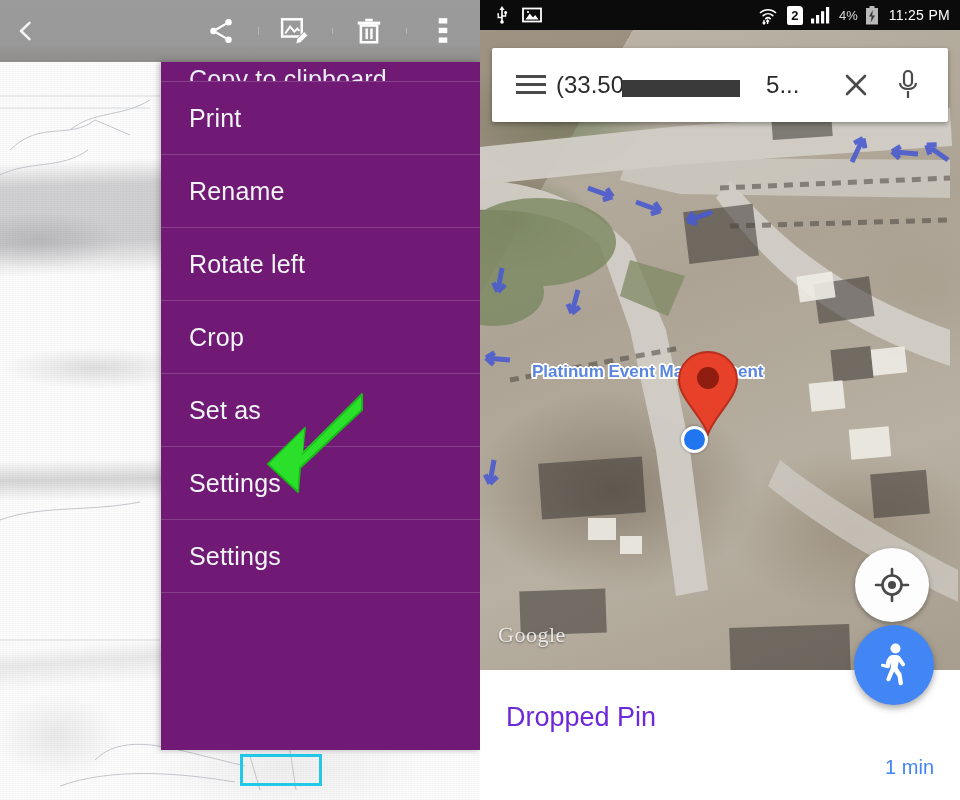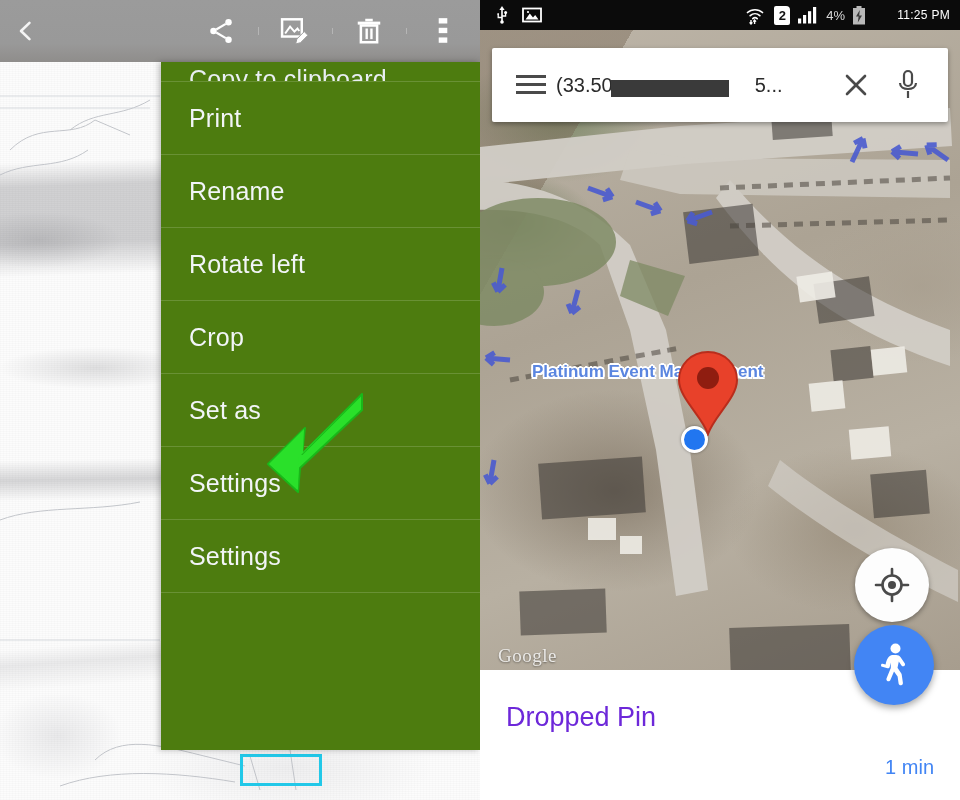"11:25 PM" .sb-time { font-size: 12px -> 14px; margin-left: 21px -> none }
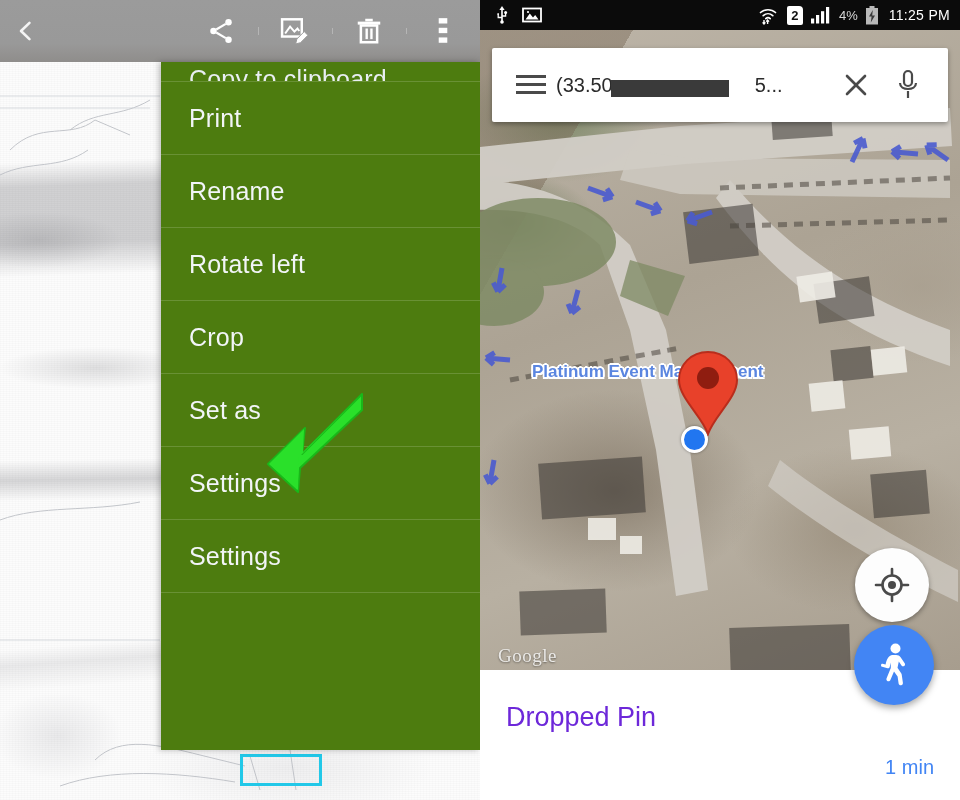"Copy to clipboard" .menu { background: #4d7c0f -> #701a75 }
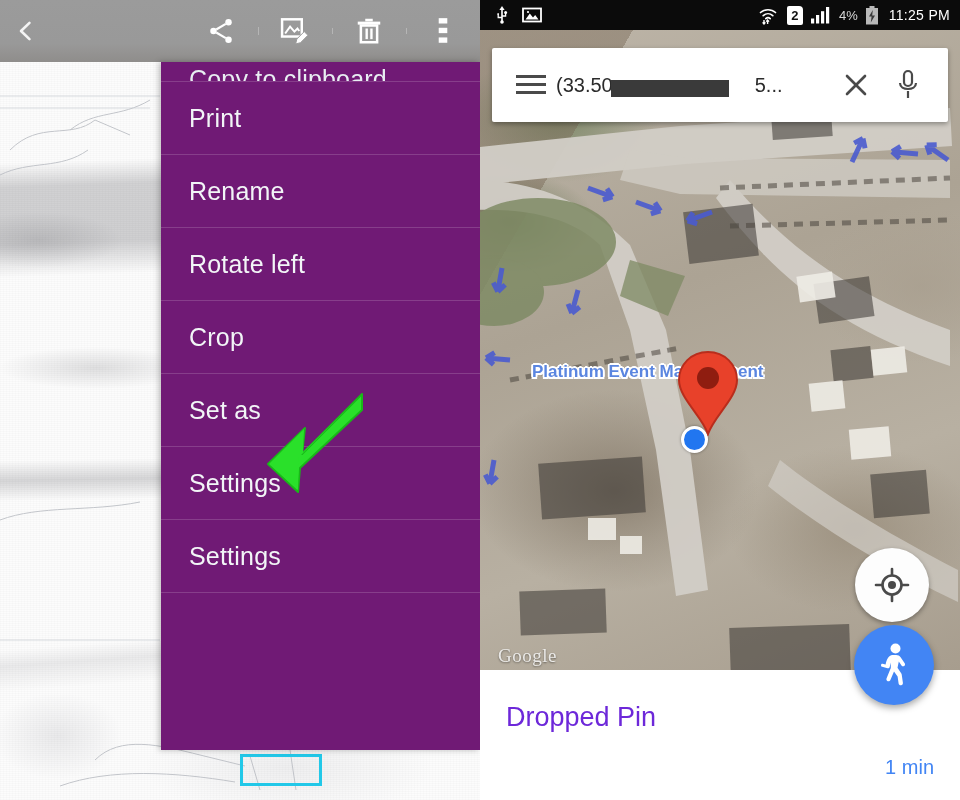"(33.50" .sc-text { font-size: 20px -> 24px }
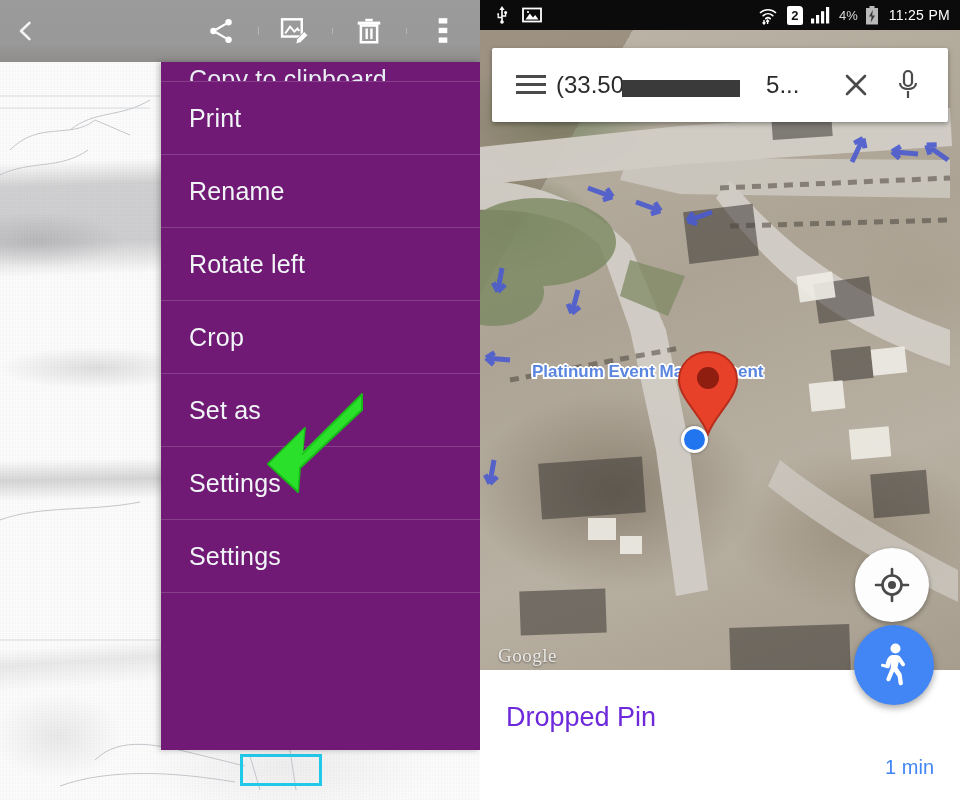"Google" .google-wm { font-size: 19px -> 22px; margin-top: 23px -> none }
